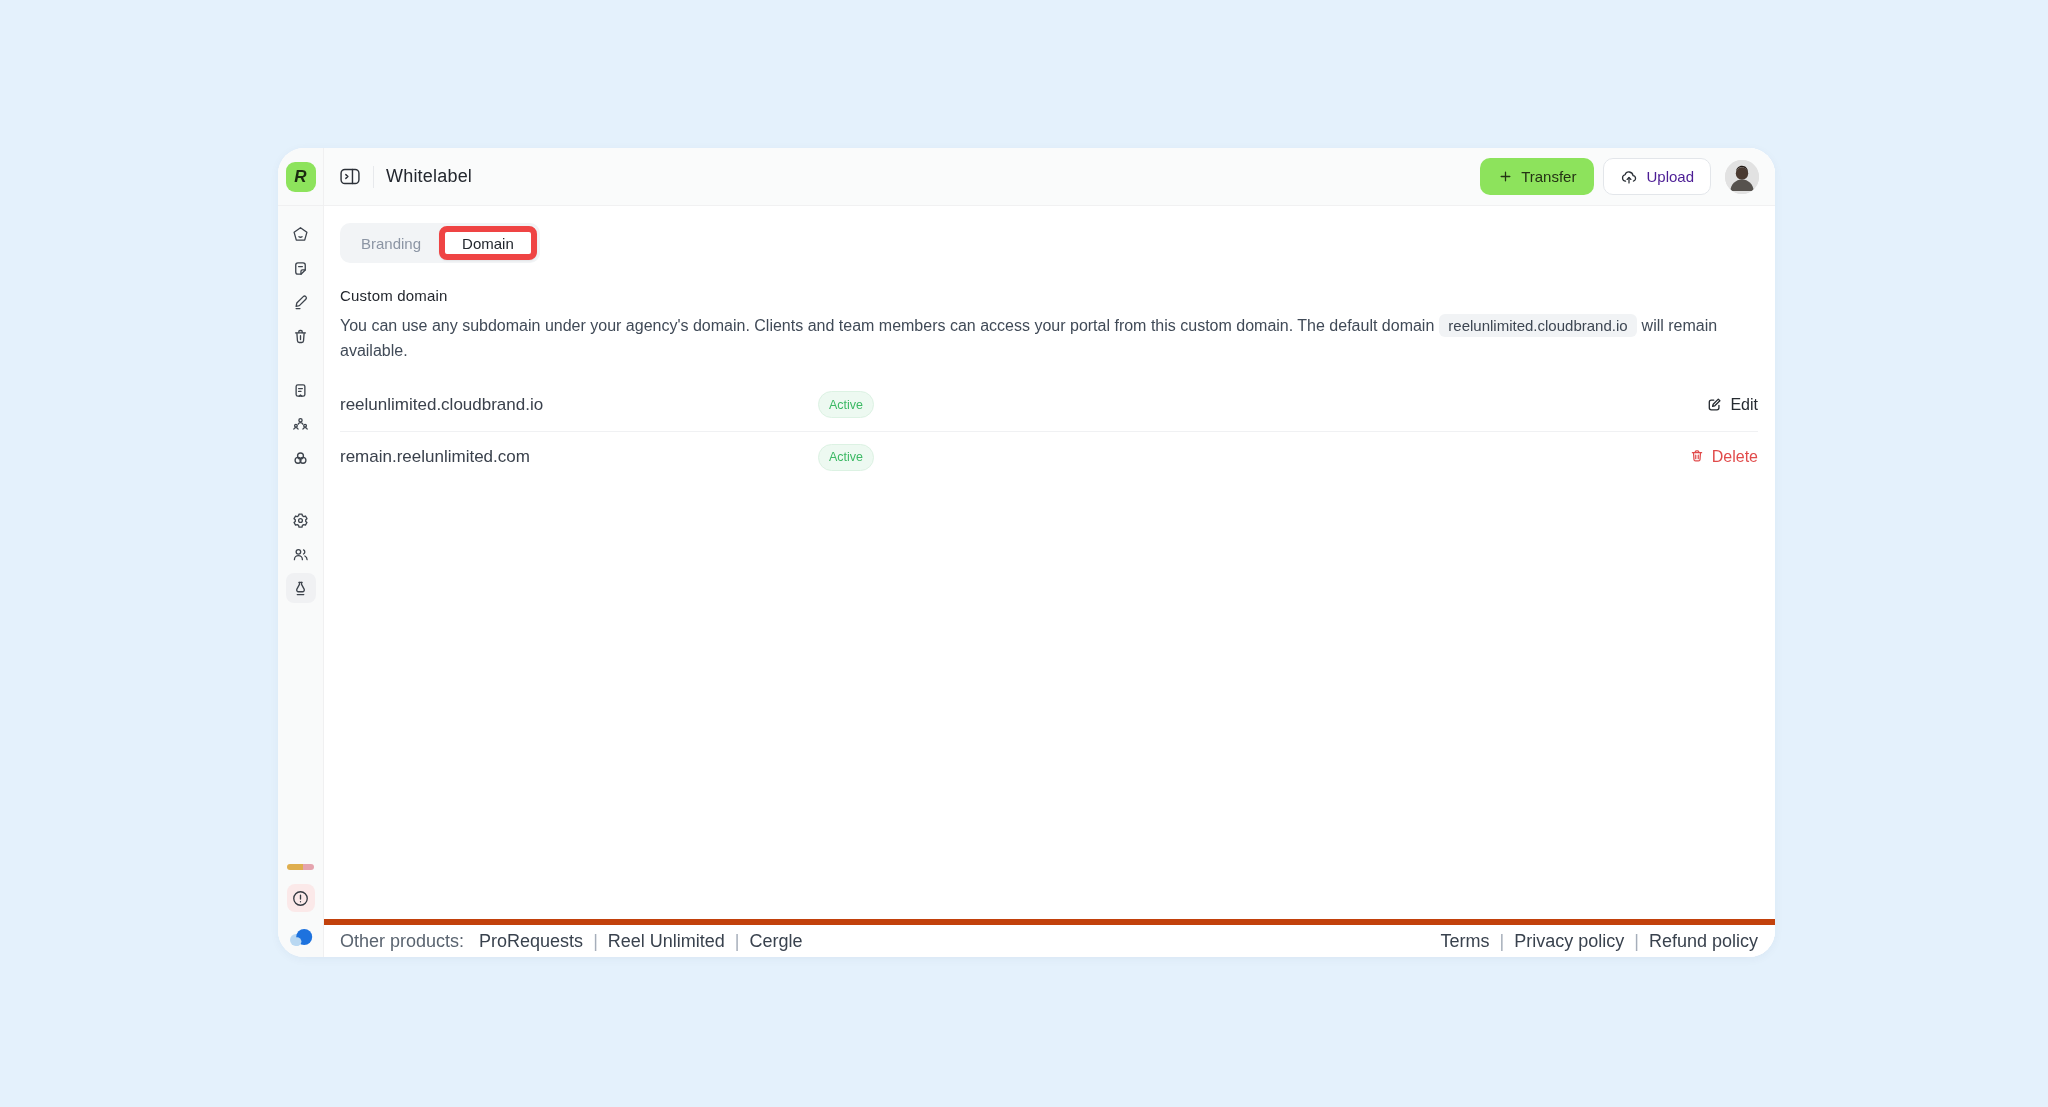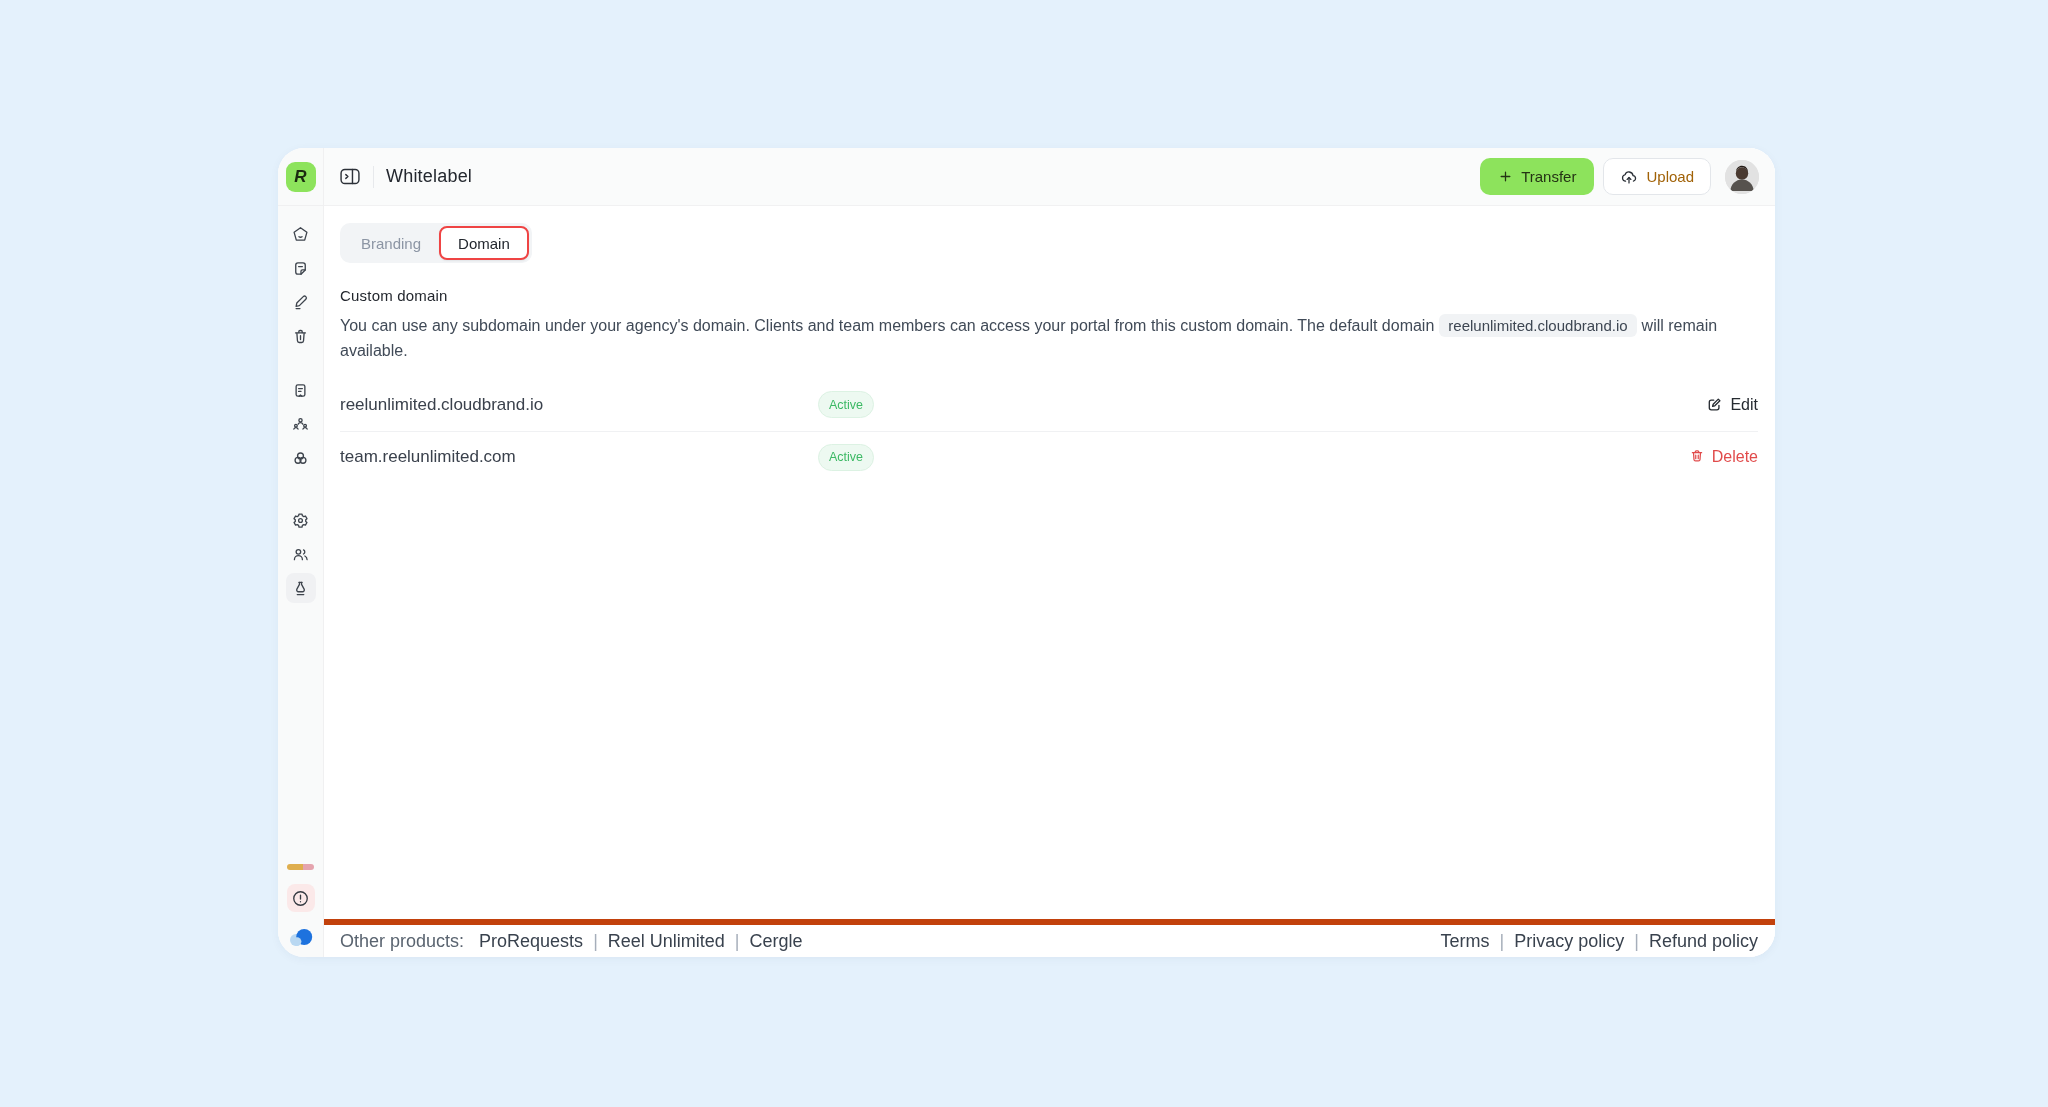"Upload" .btn-upload { color: #a16207 -> #4c1d95 }
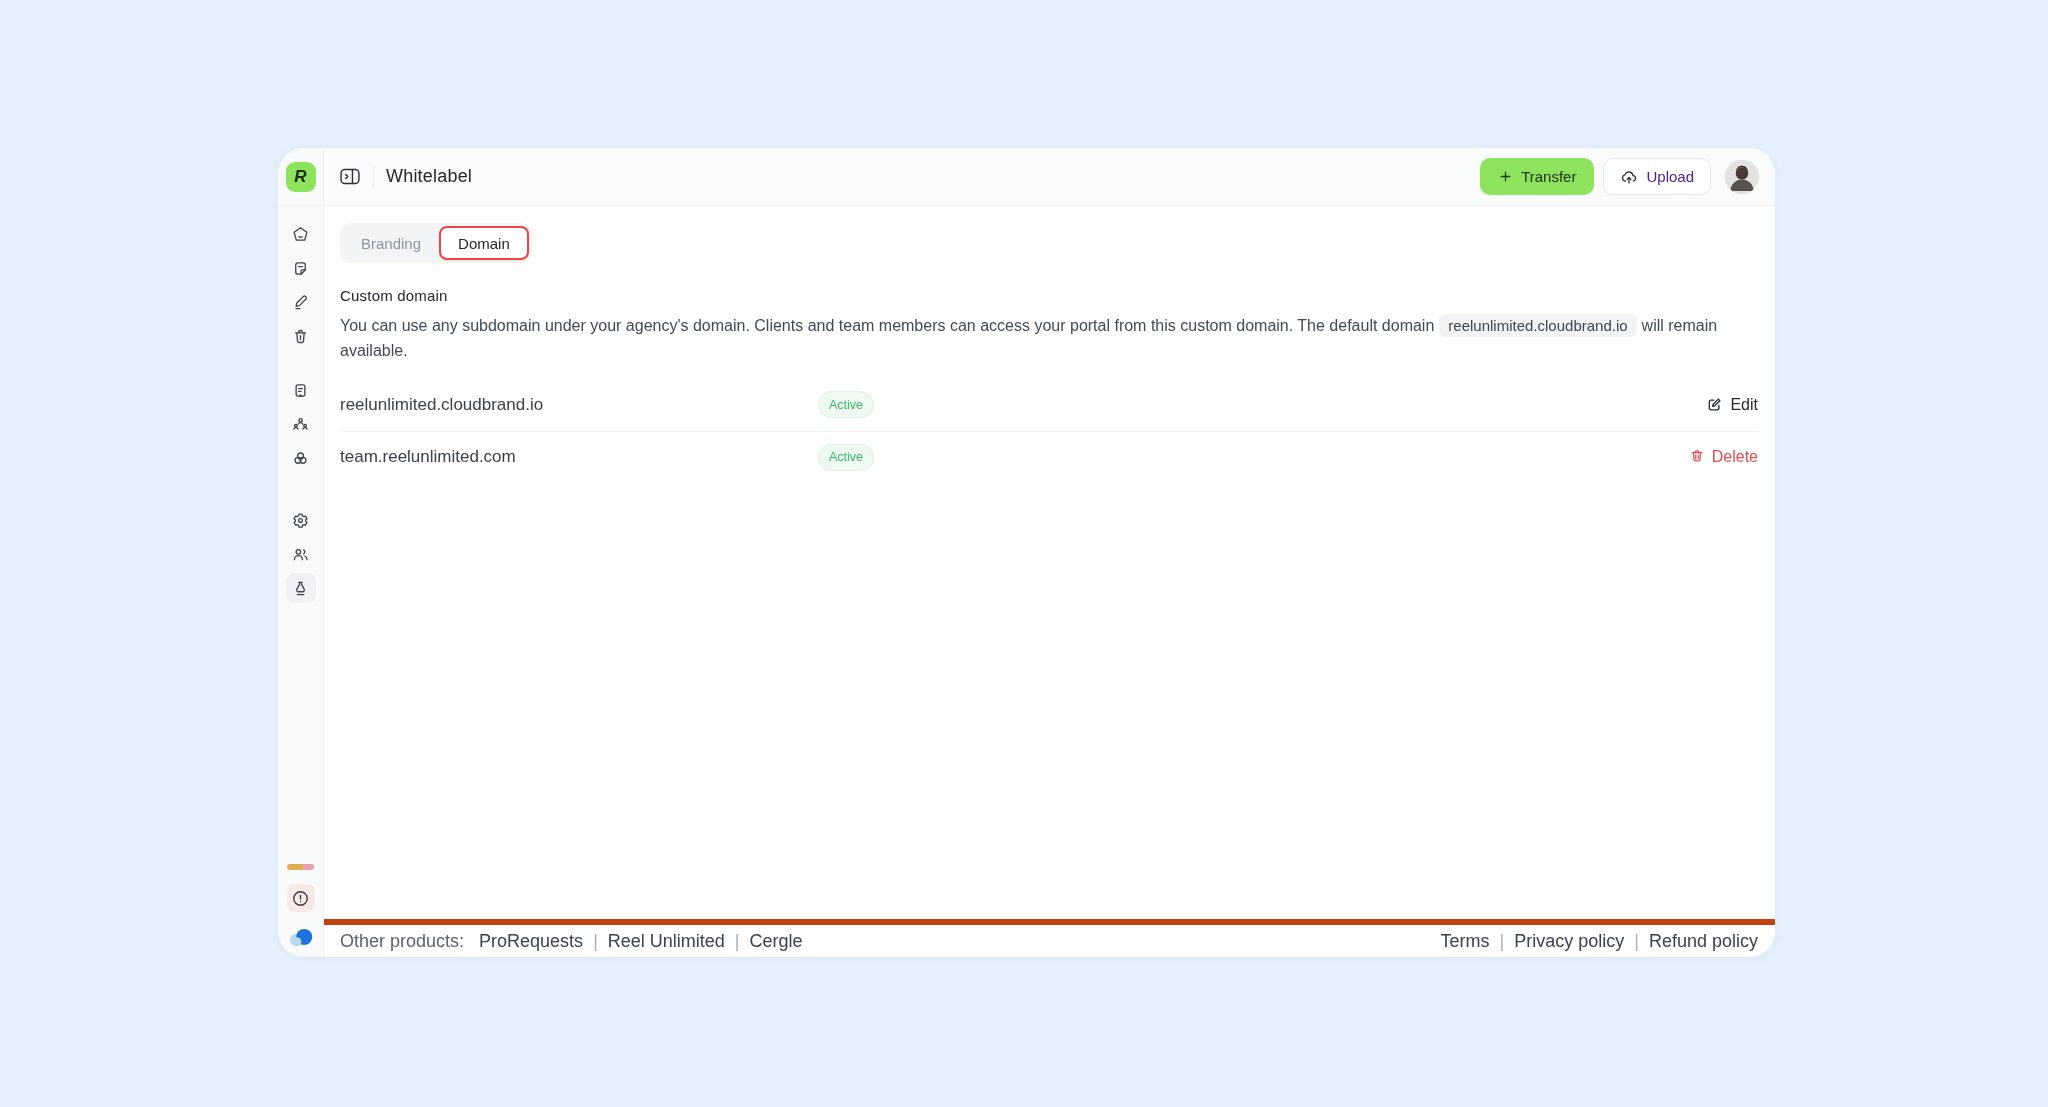"Domain" .tab.active { border: 2px solid #ef4444 -> 6px solid #ef4444 }
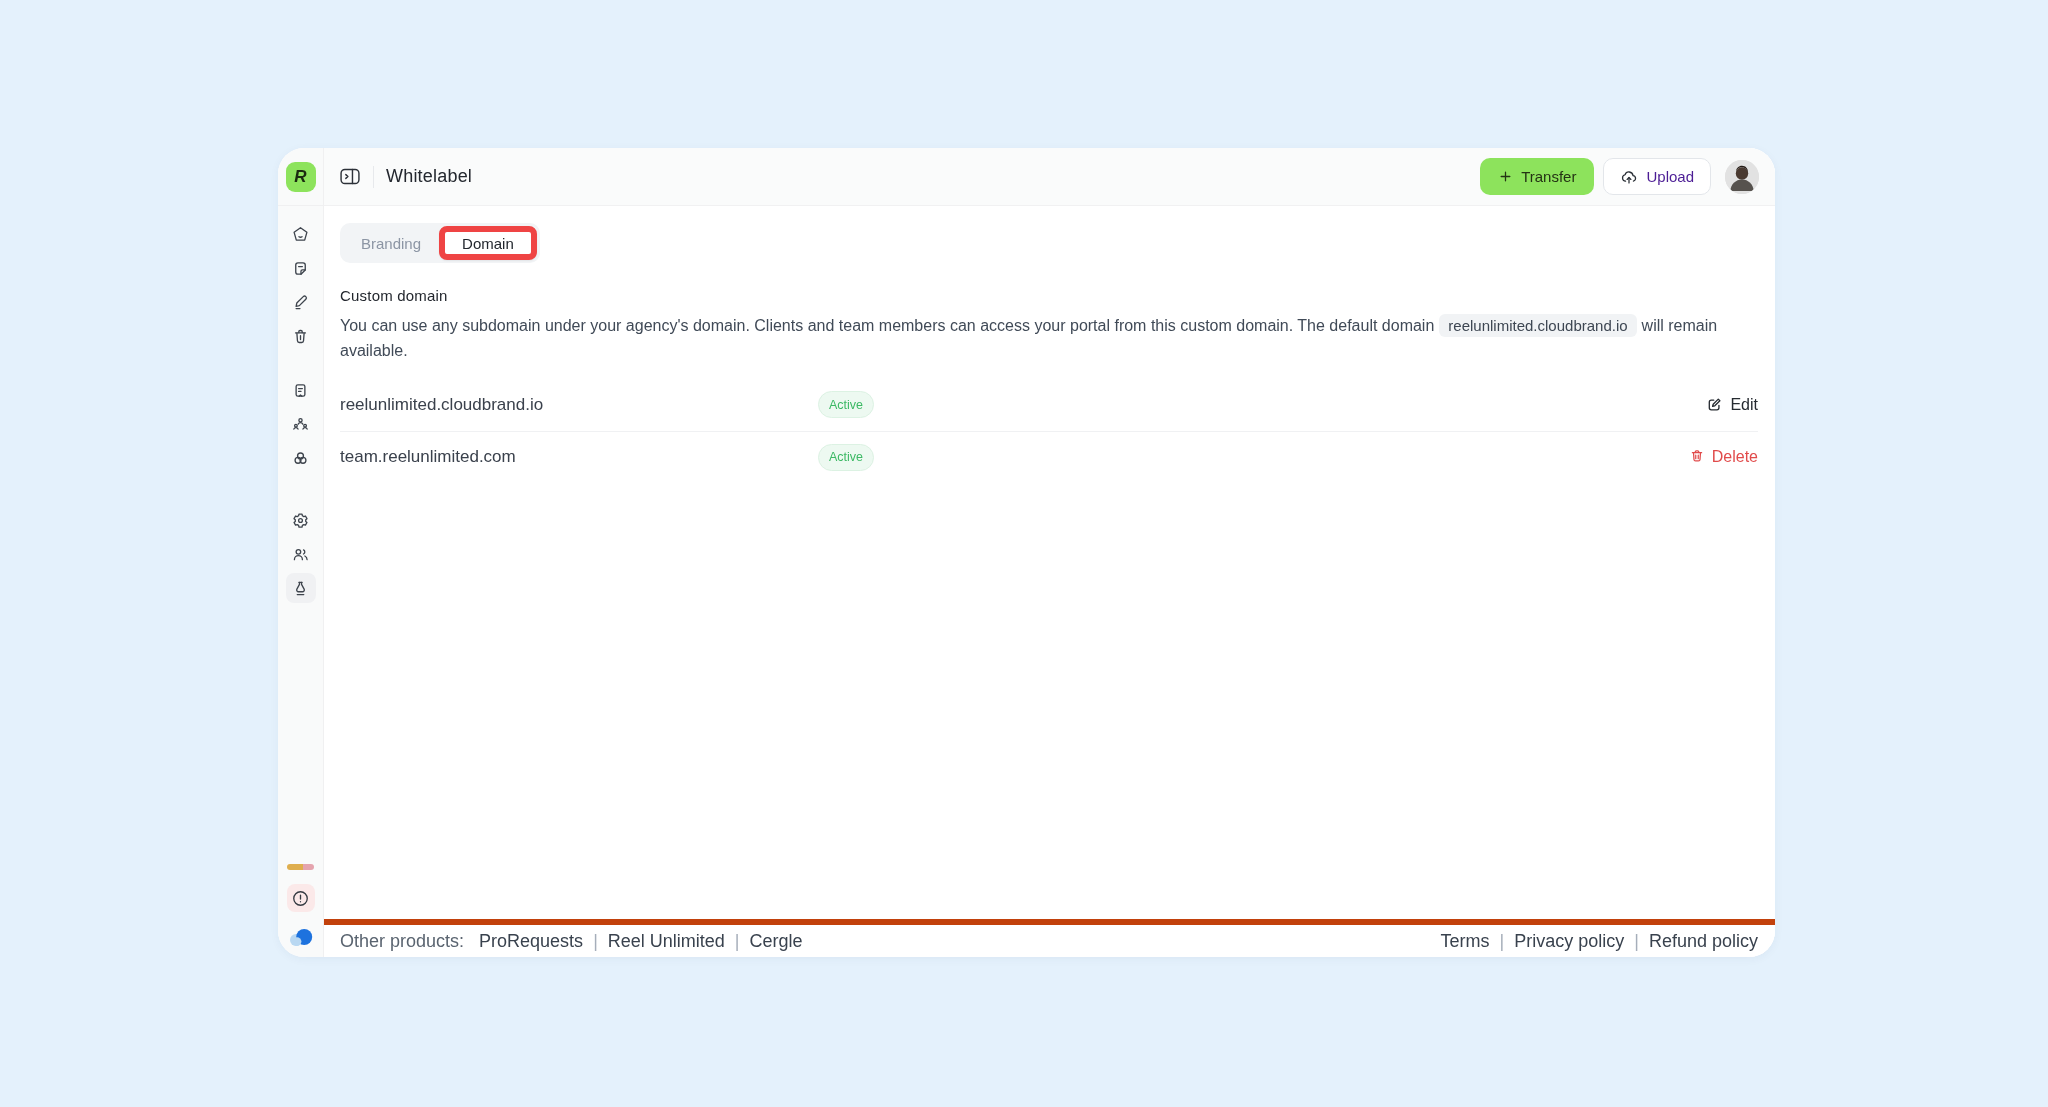"team.reelunlimited.com" div.domain-name { text: team.reelunlimited.com -> remain.reelunlimited.com }
